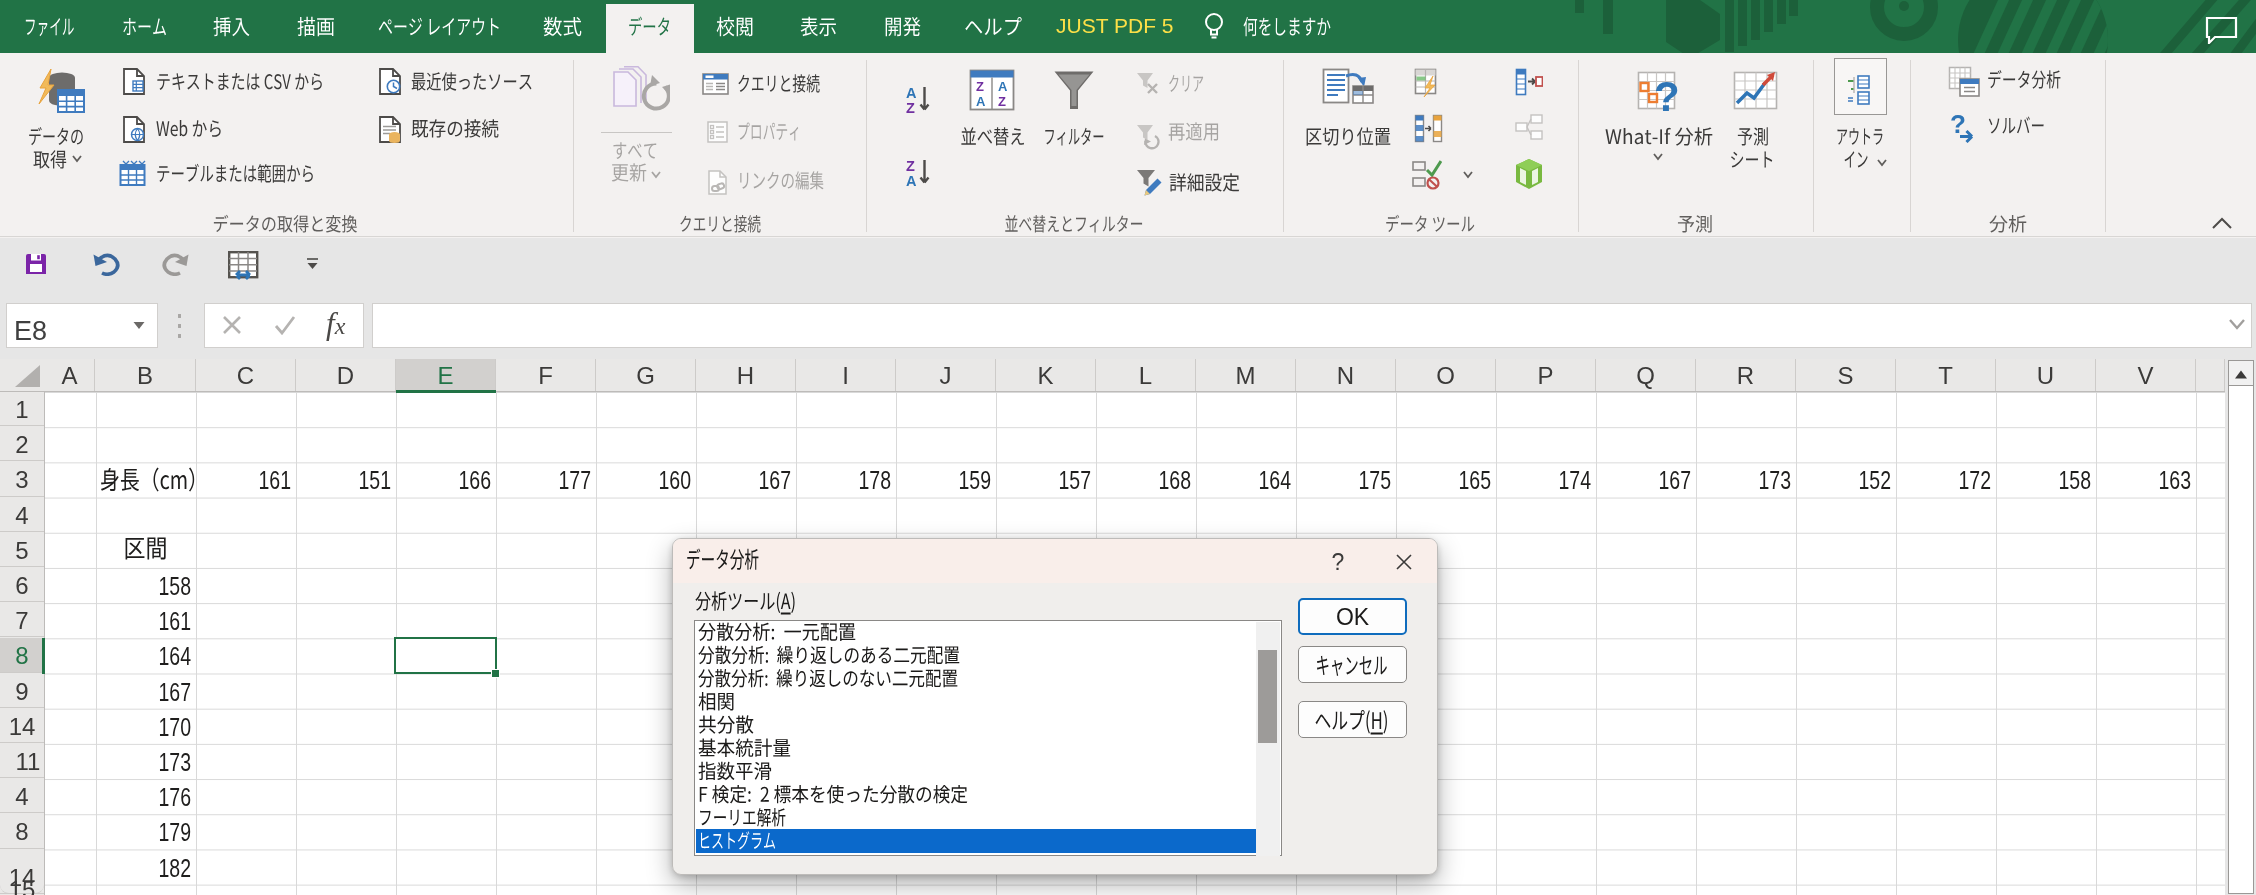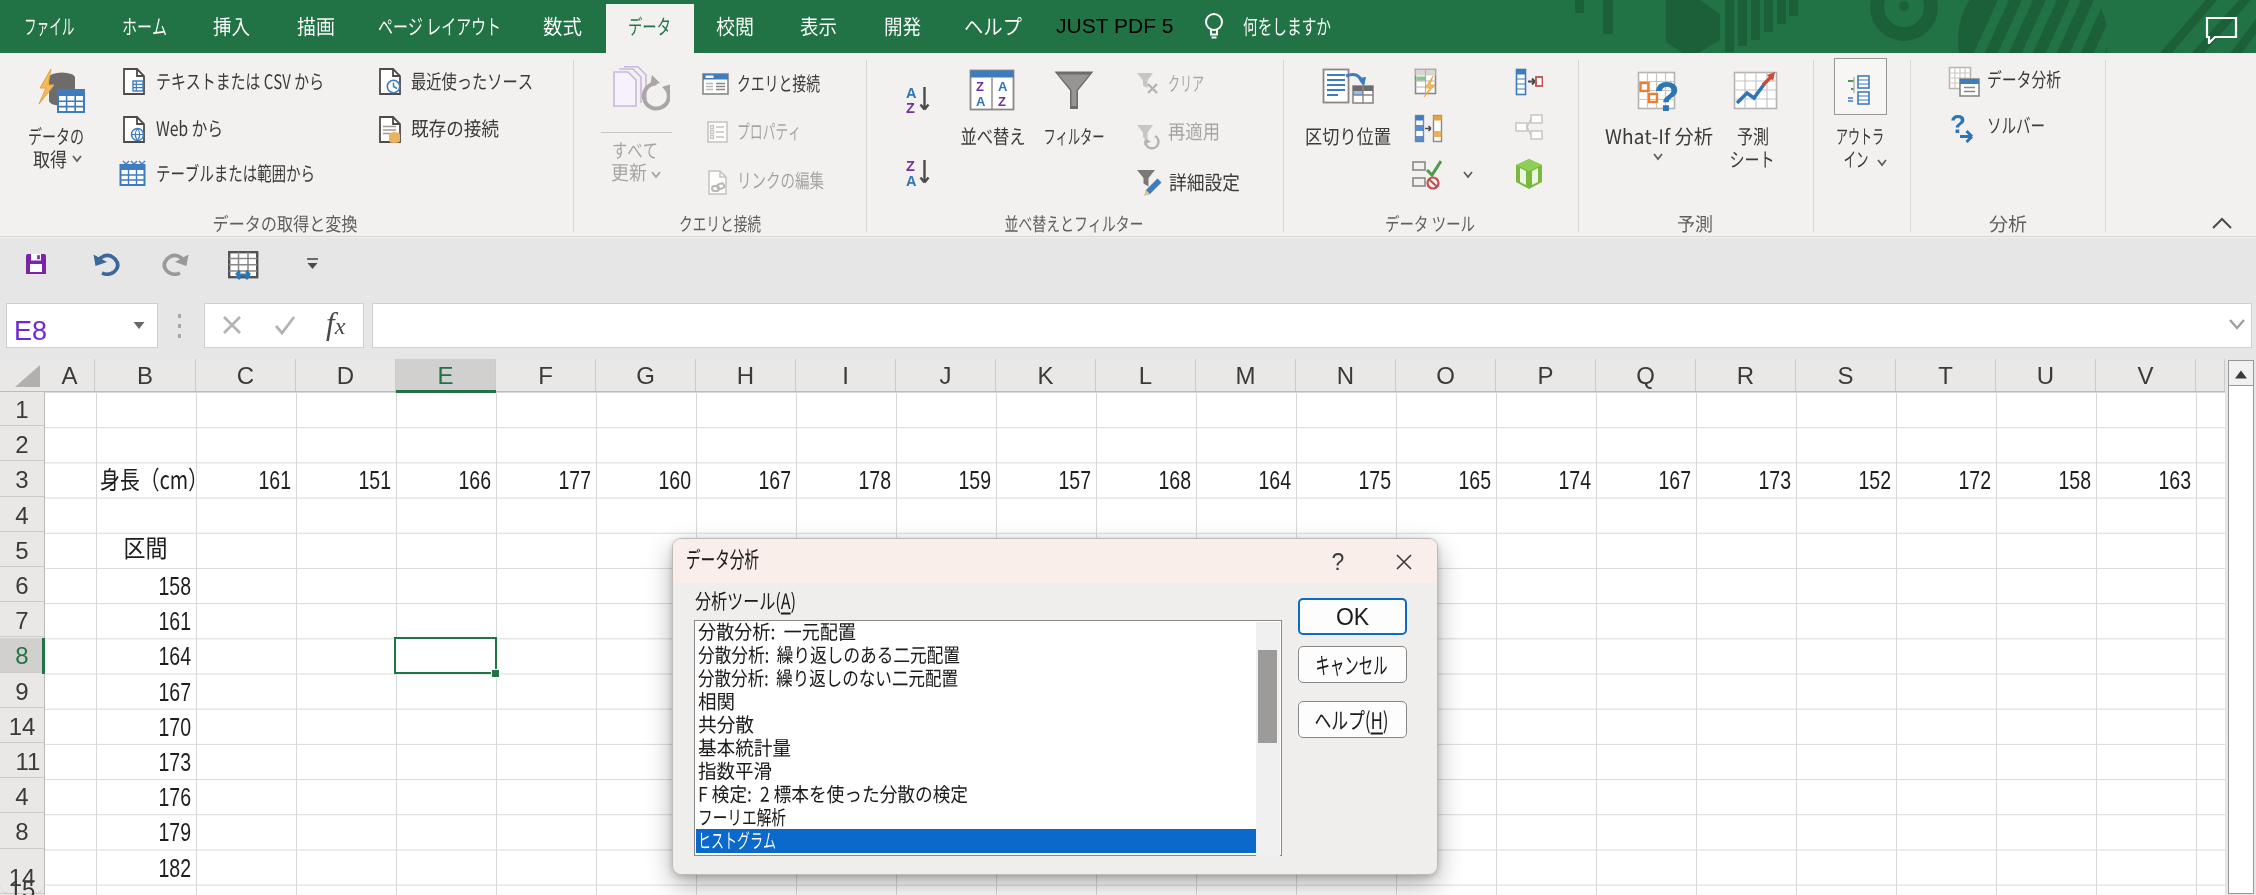"JUST PDF 5" #justpdf { color: #000000 -> #fde047 }
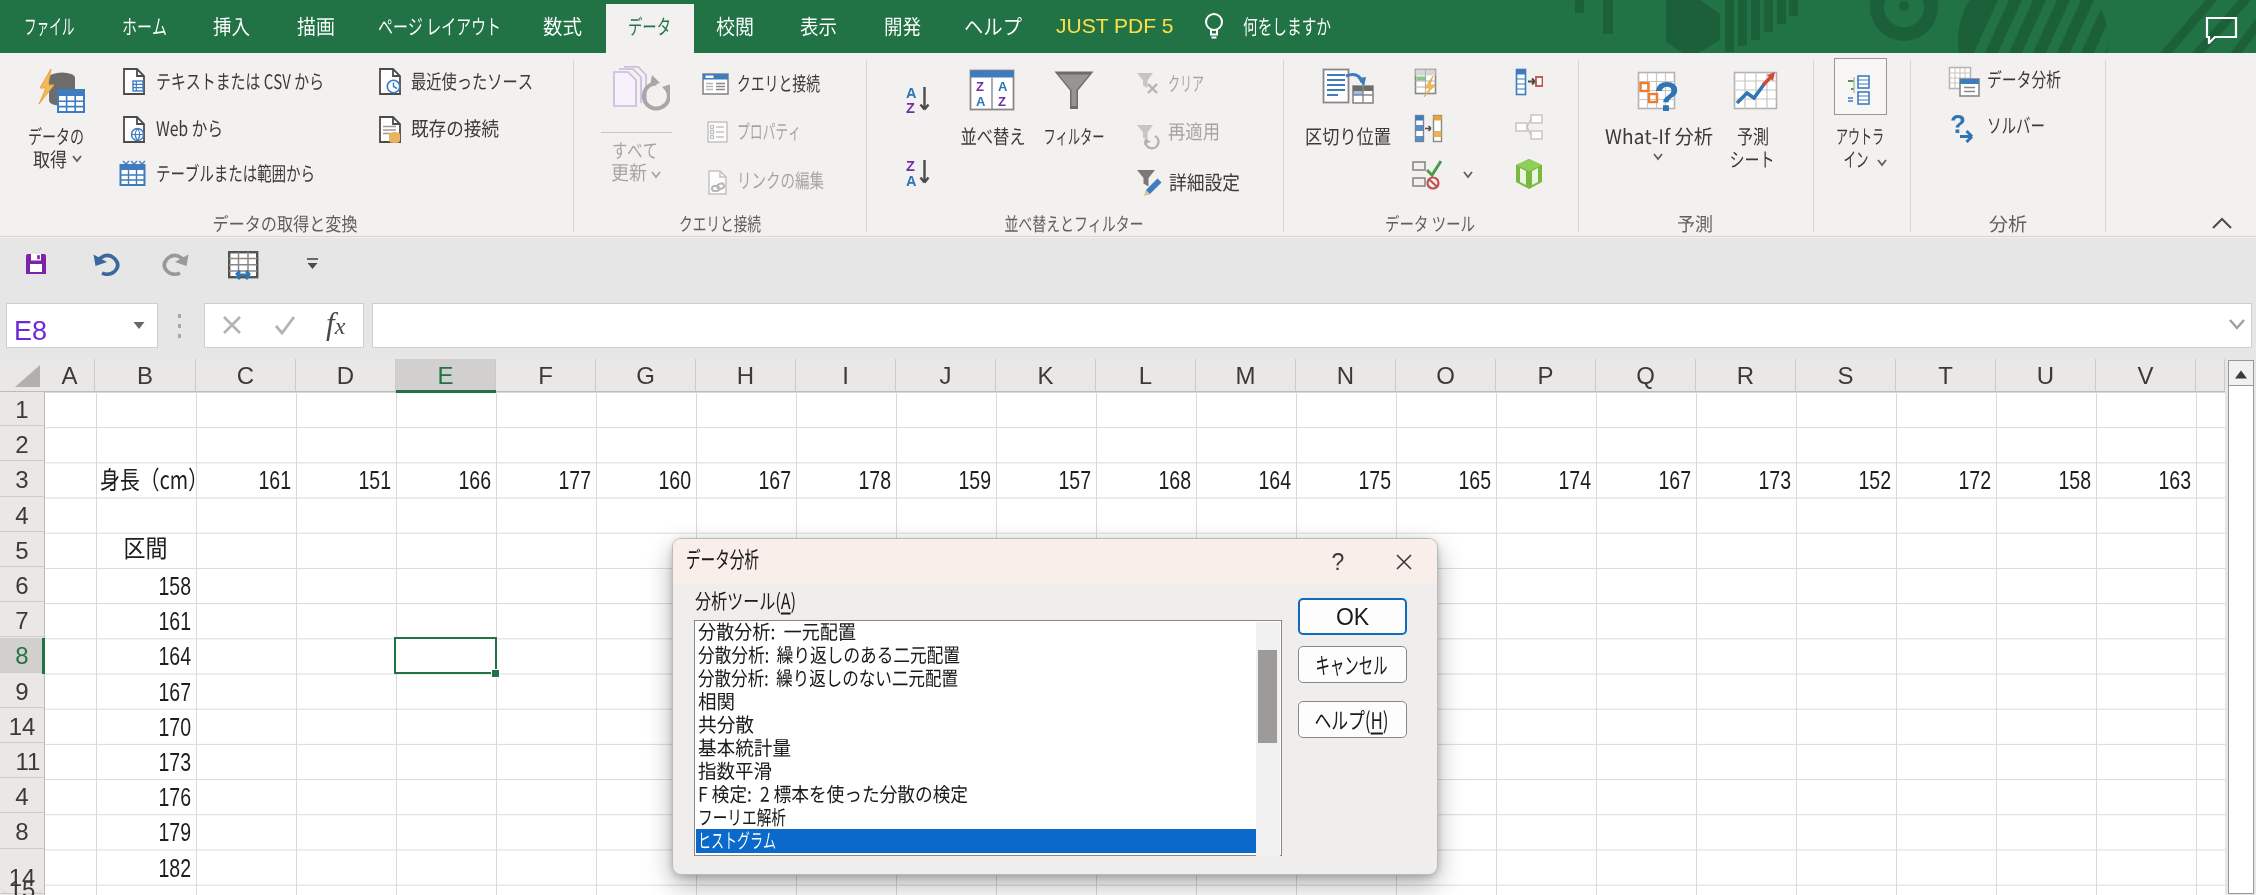"E8" div.abs { color: #6d28d9 -> #404040 }
